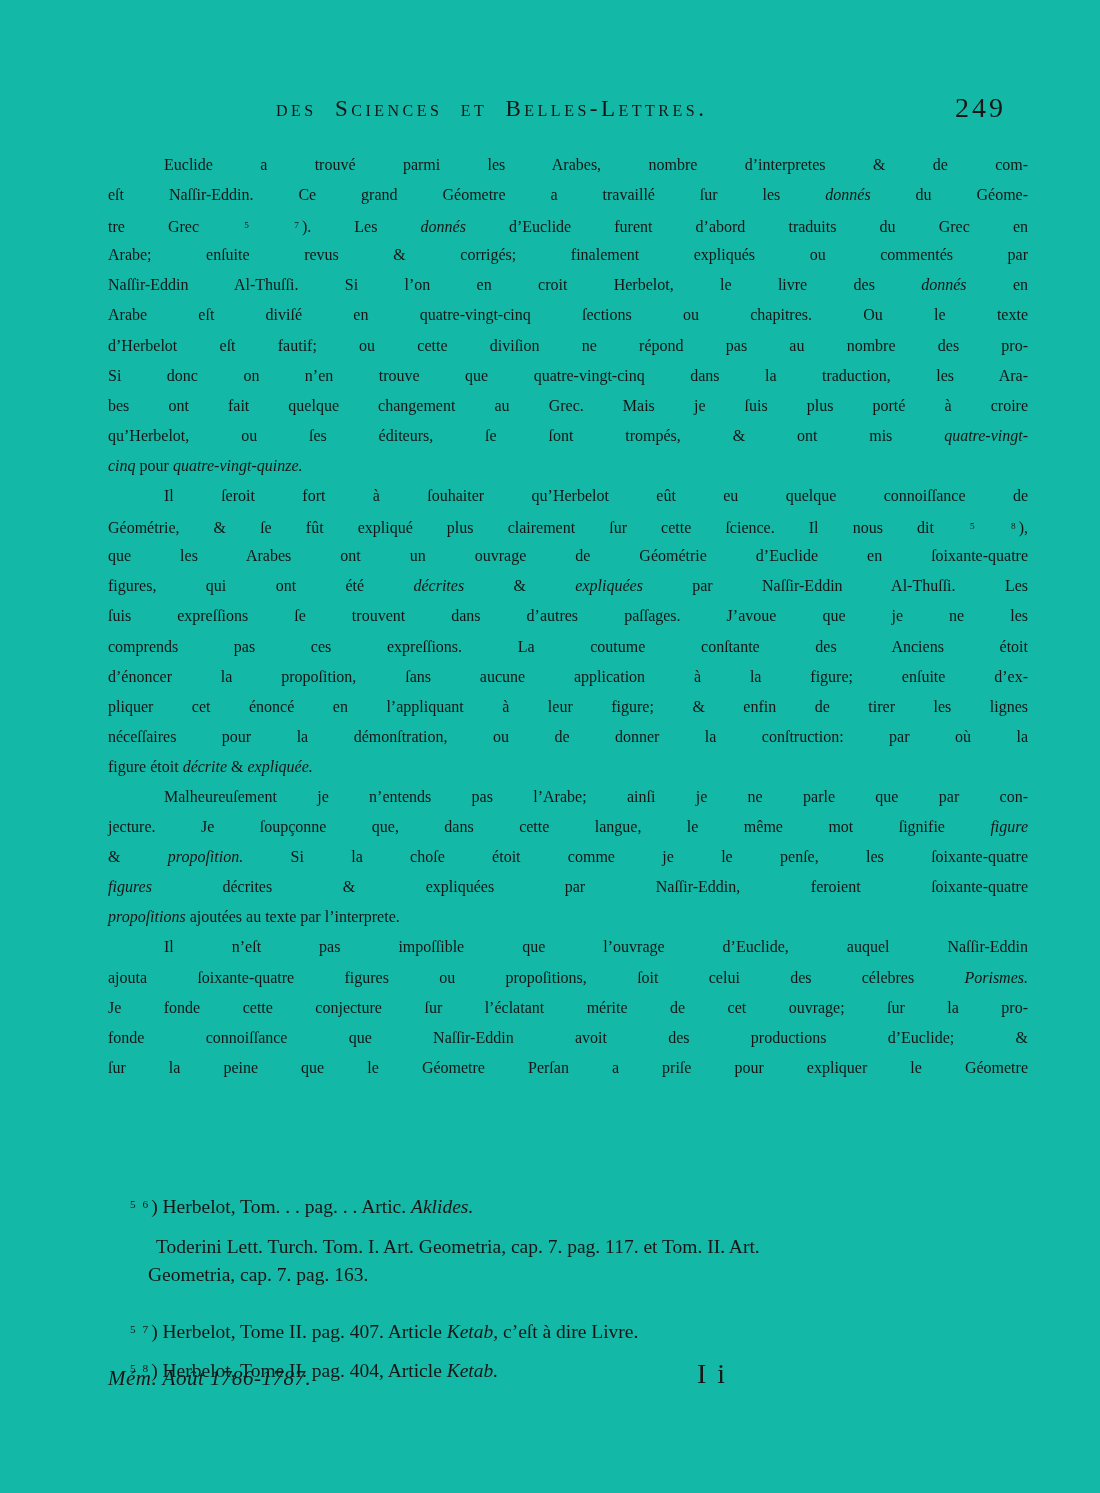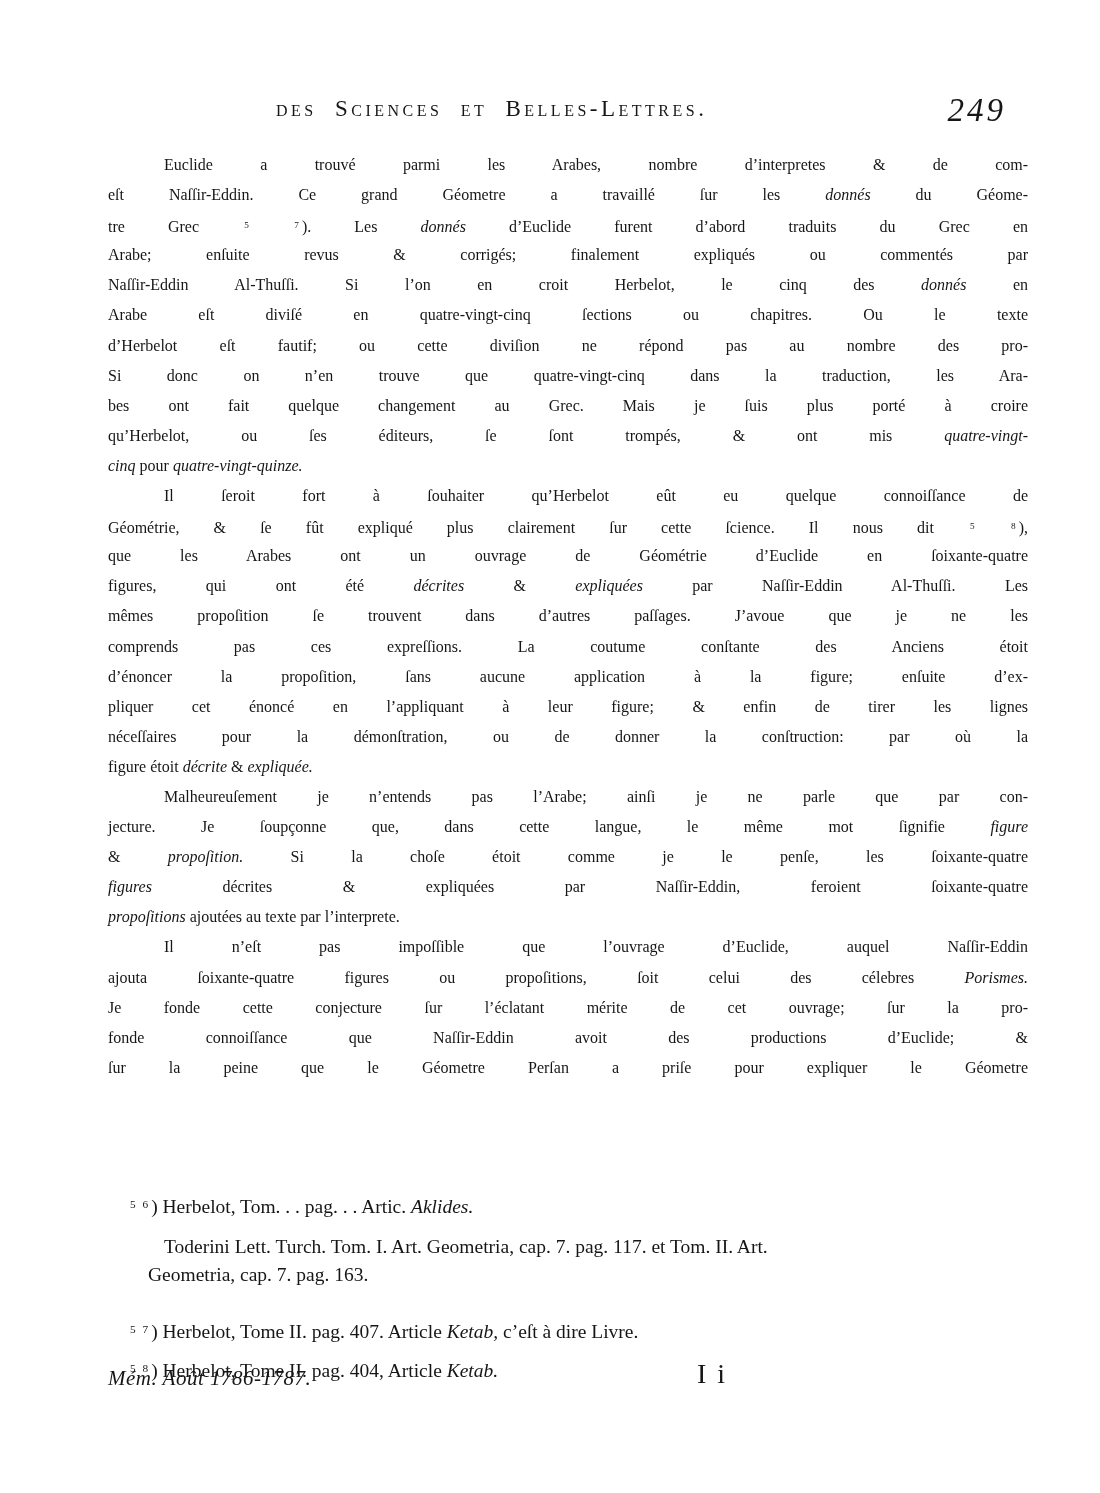"des Sciences et Belles-Lettres." .page { background: #ffffff -> #14b8a6 }
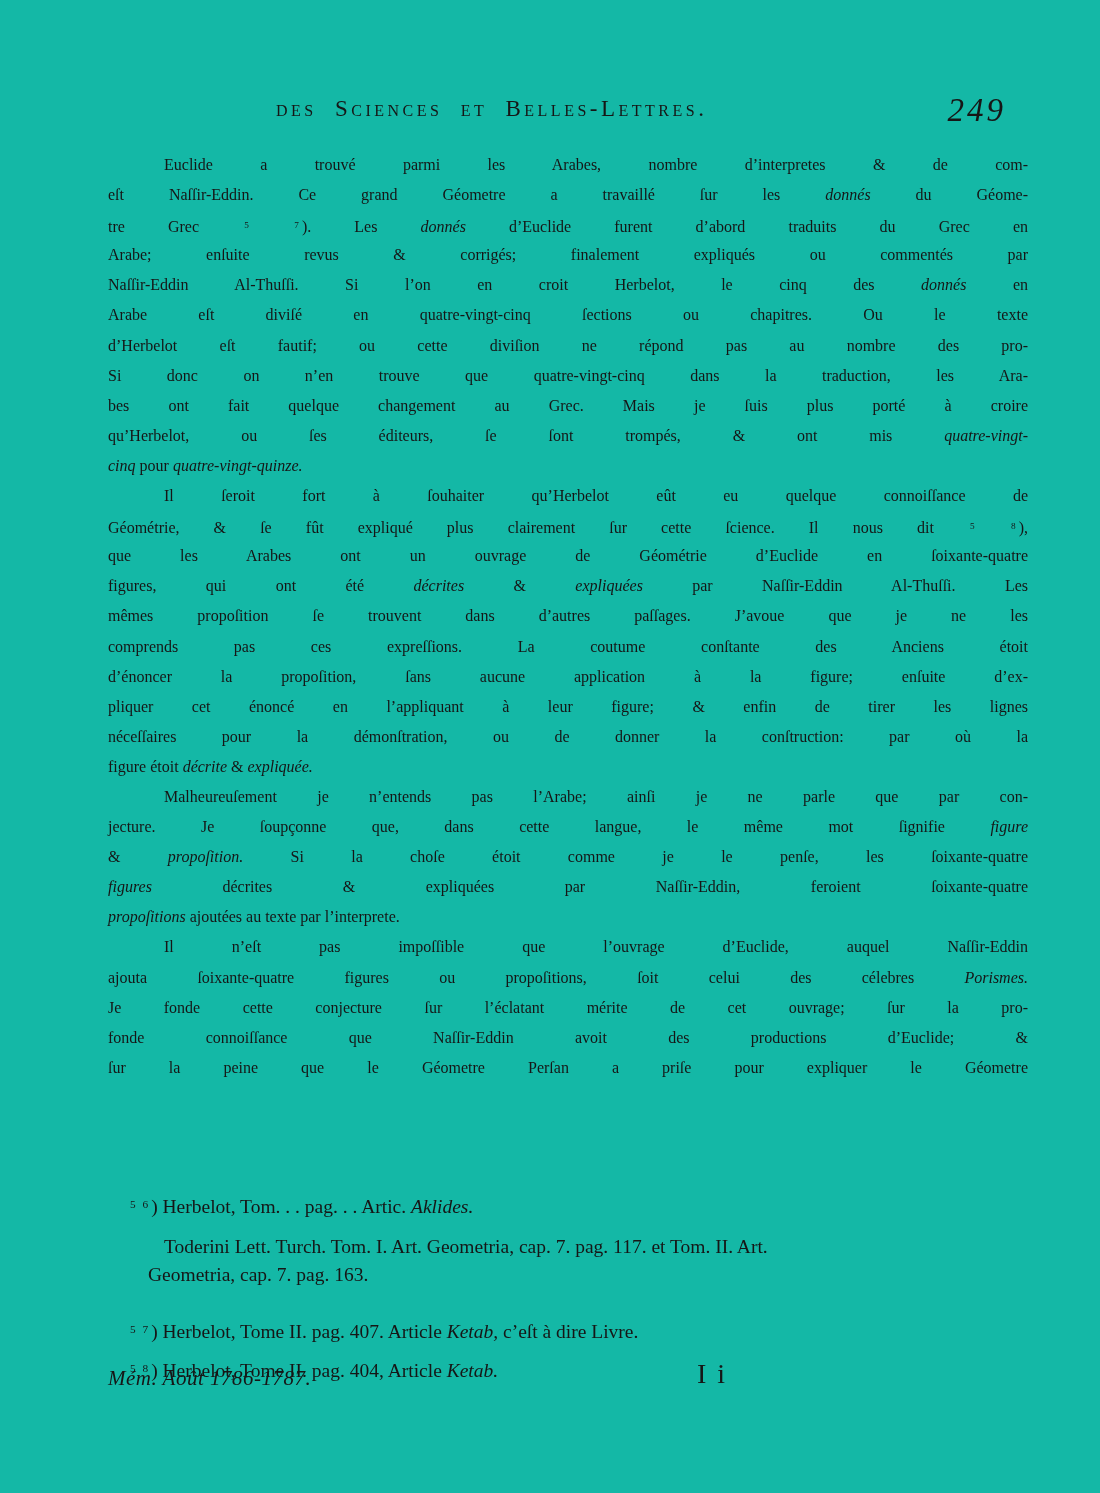"249" .page-number { font-size: 33px -> 28px; font-style: italic -> none }
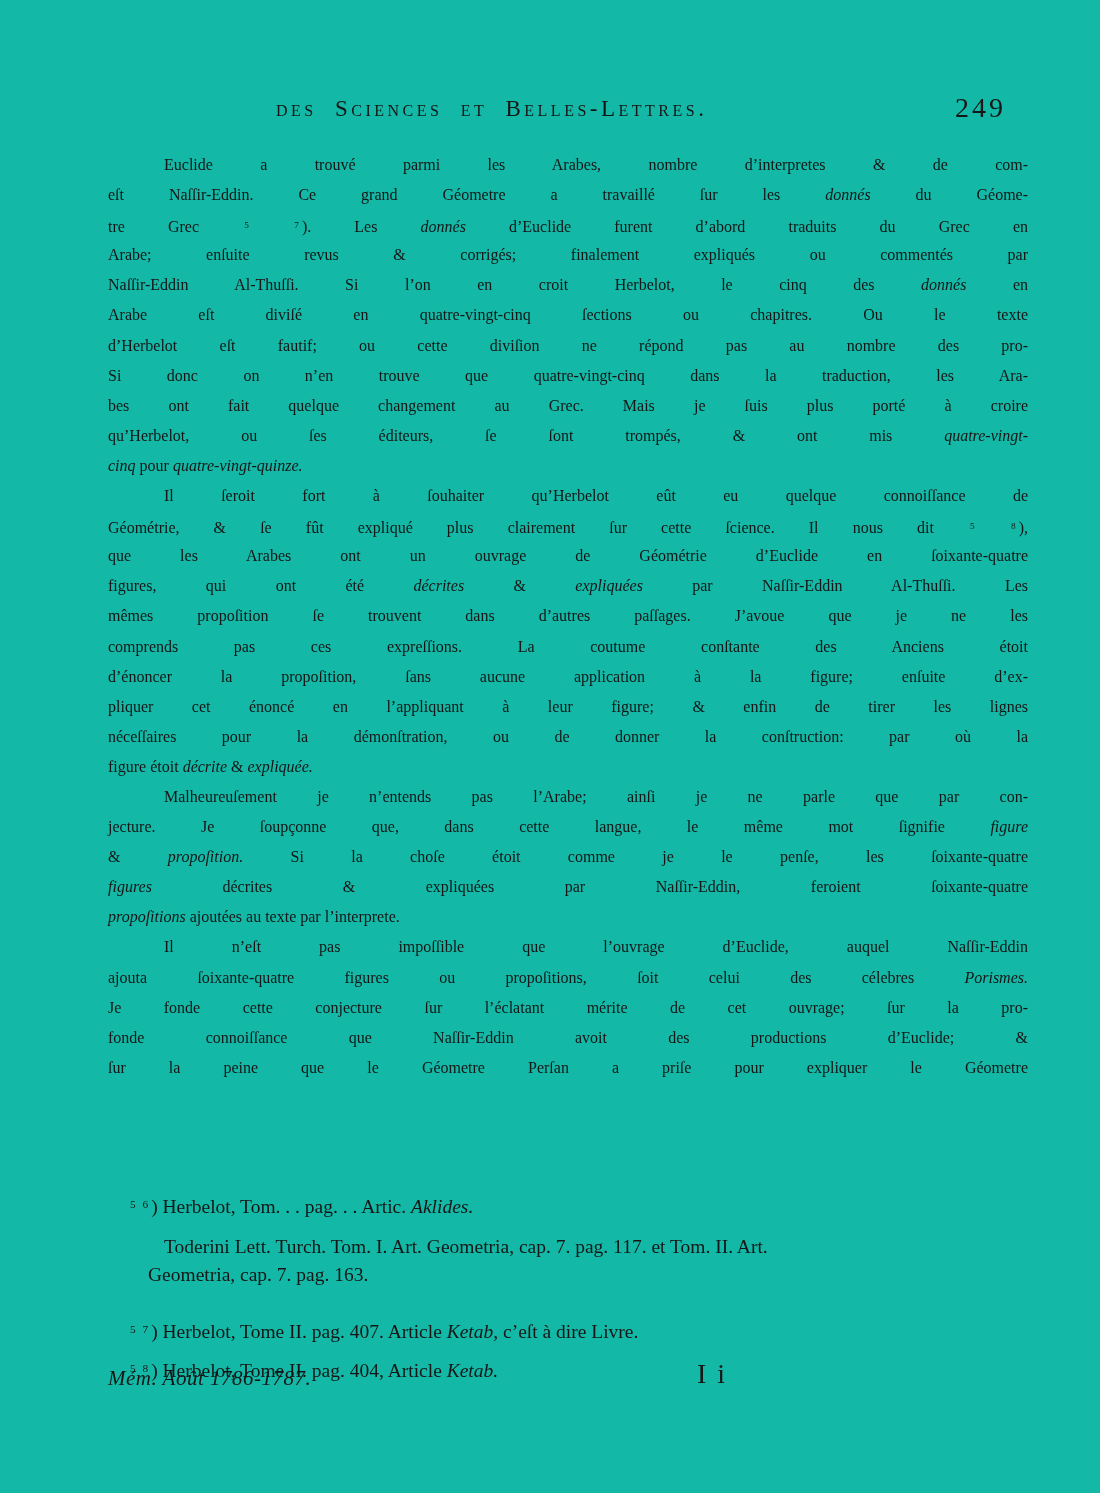"Naſſir-Eddin Al-Thuſſi. Si l’on en" span { text: cinq -> livre }
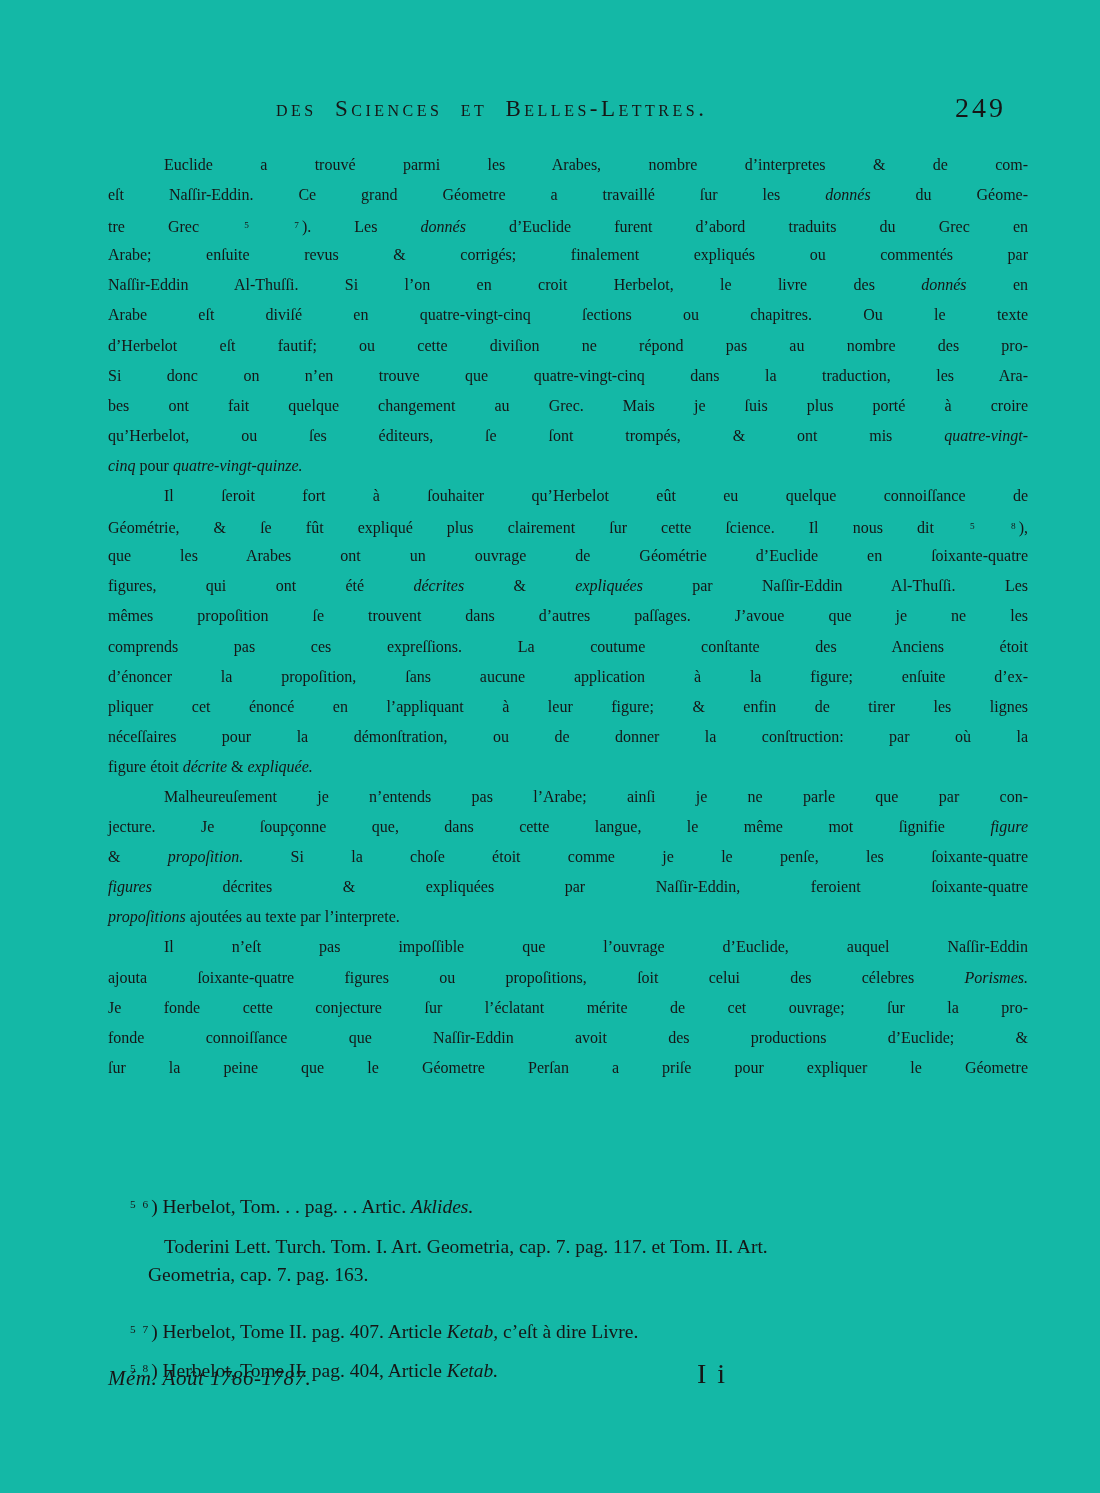"mêmes propoſition ſe trouvent dans" span { text: mêmes propoſition -> ſuis expreſſions }
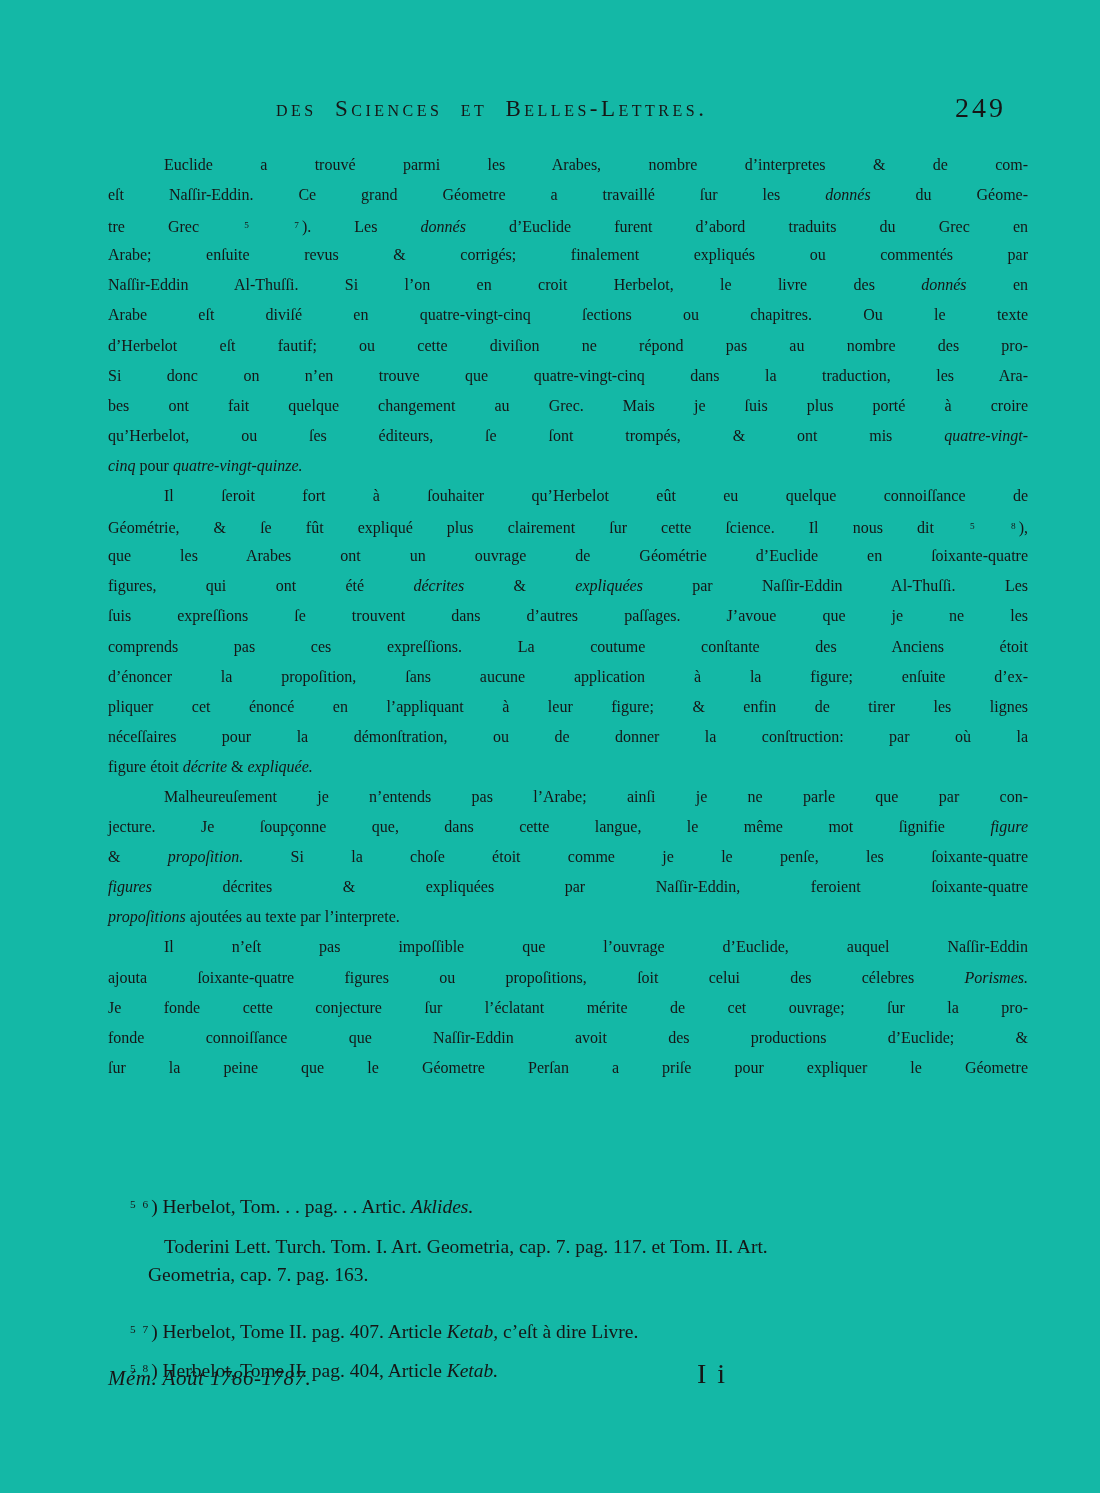"Toderini Lett. Turch. Tom. I." div.fn-line { margin-left: 36px -> 28px }
